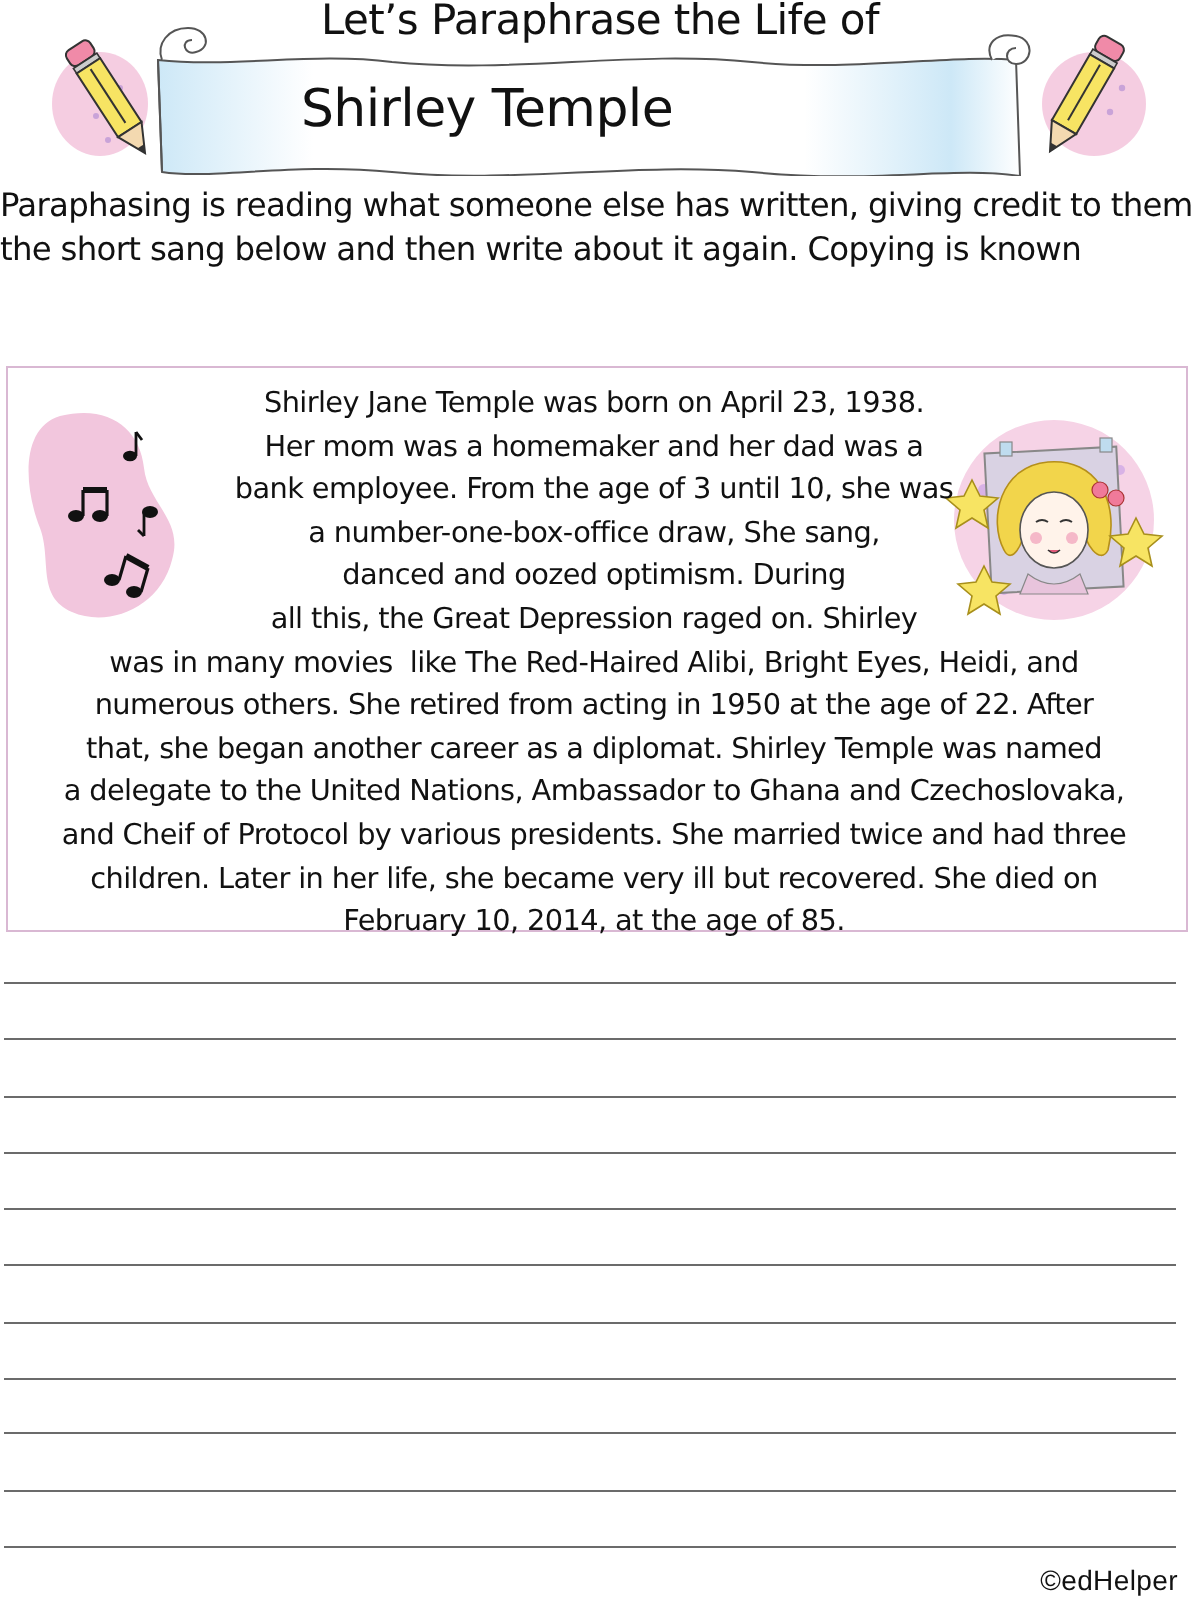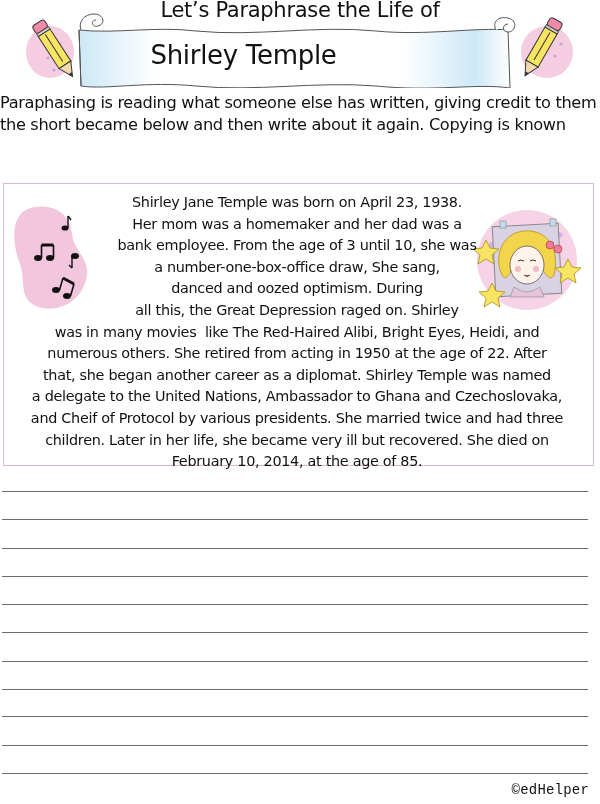"the short became below and" div { text: became -> sang }
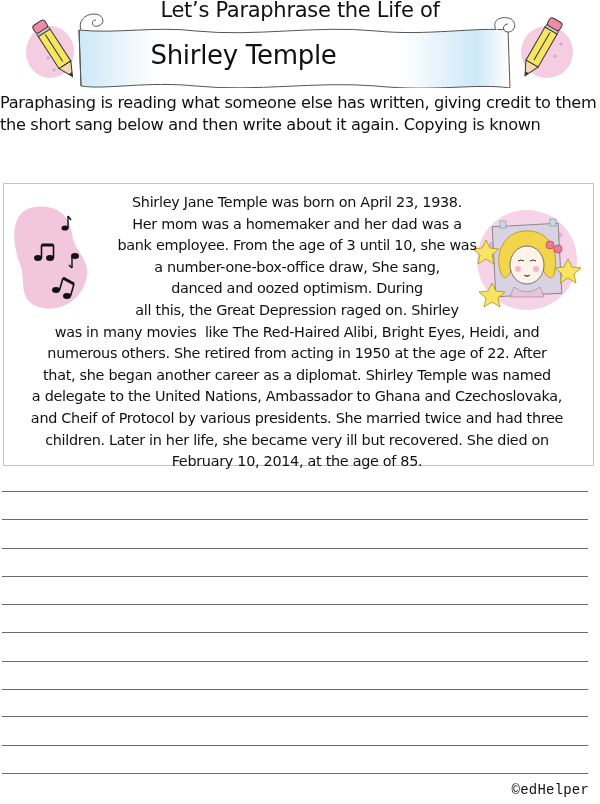"©edHelper" .copyright { font-family: Liberation Mono, monospace -> Liberation Sans, sans-serif }
